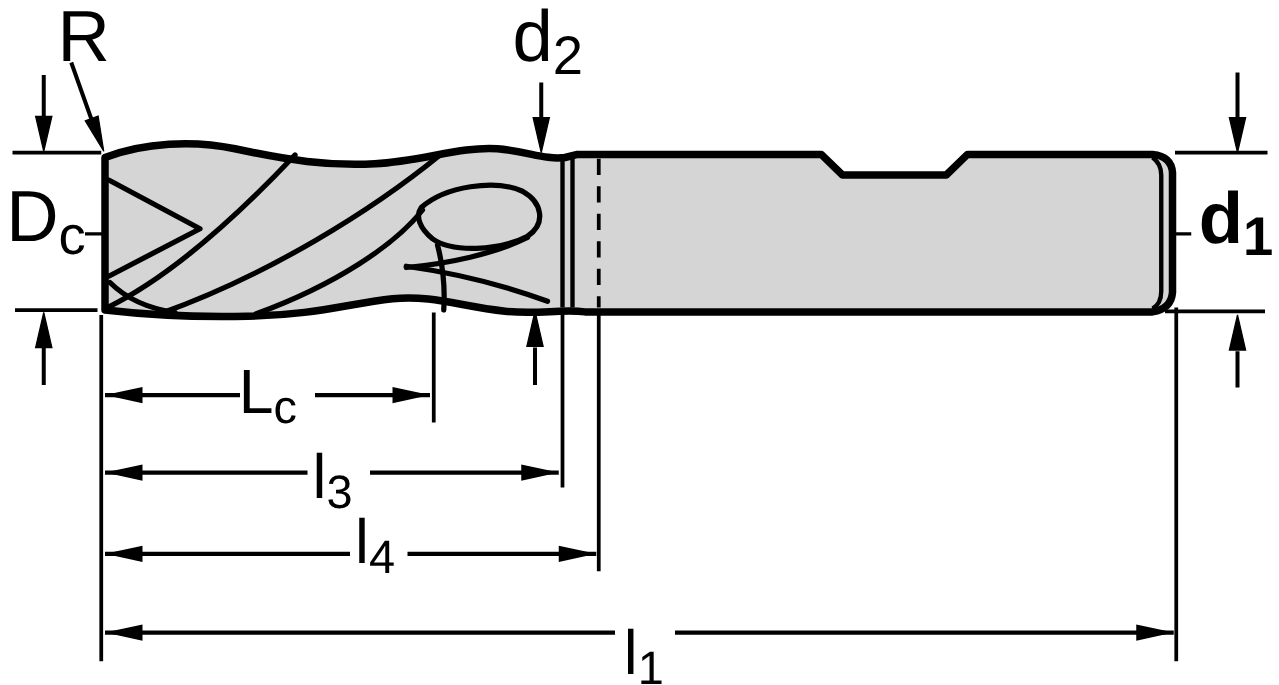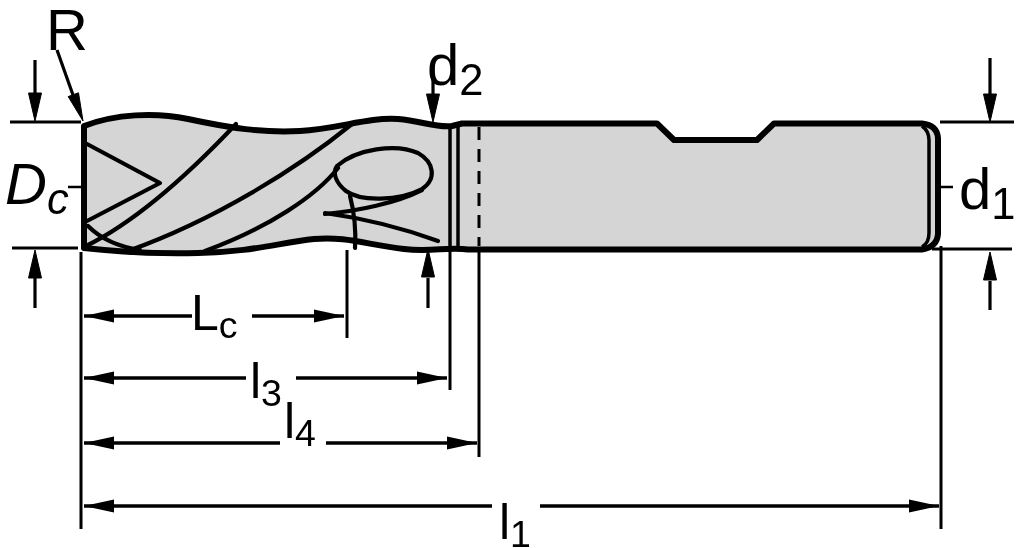"d2" div.dim-label { left: 427px -> 410px; margin-top: 35px -> none }
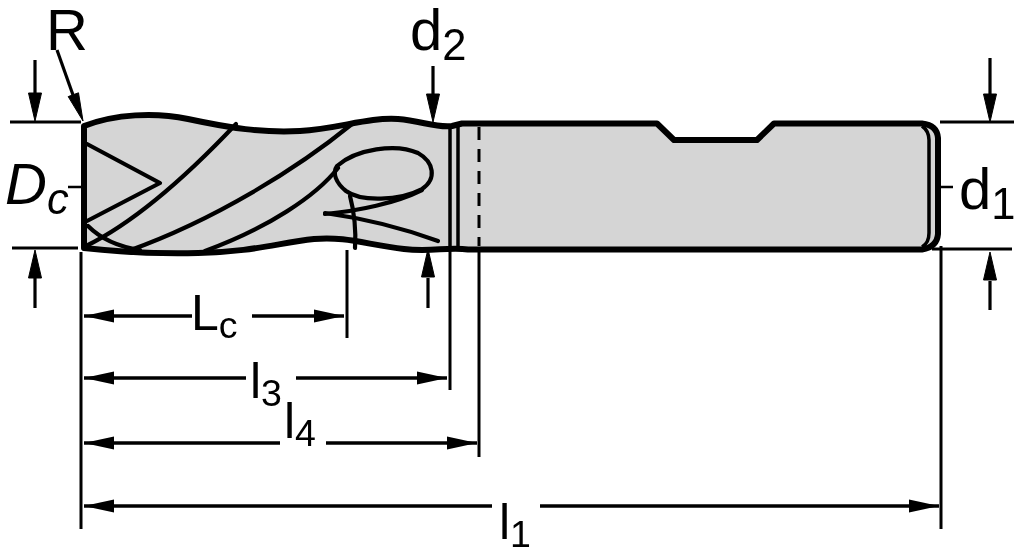"Dc" div.dim-label { font-style: italic -> none; top: 155px -> 145px }
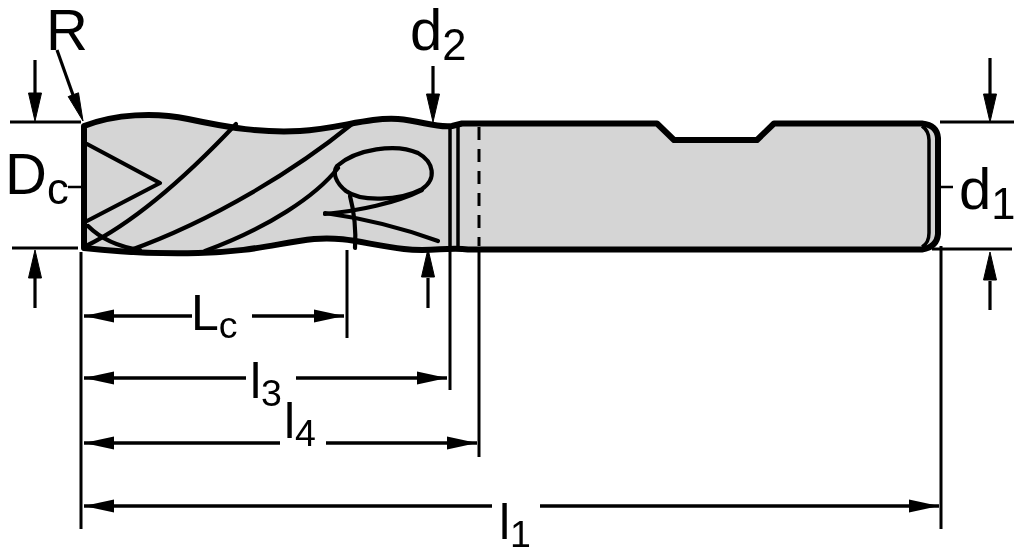"d1" div.dim-label { font-weight: none -> bold; top: 160px -> 146px }
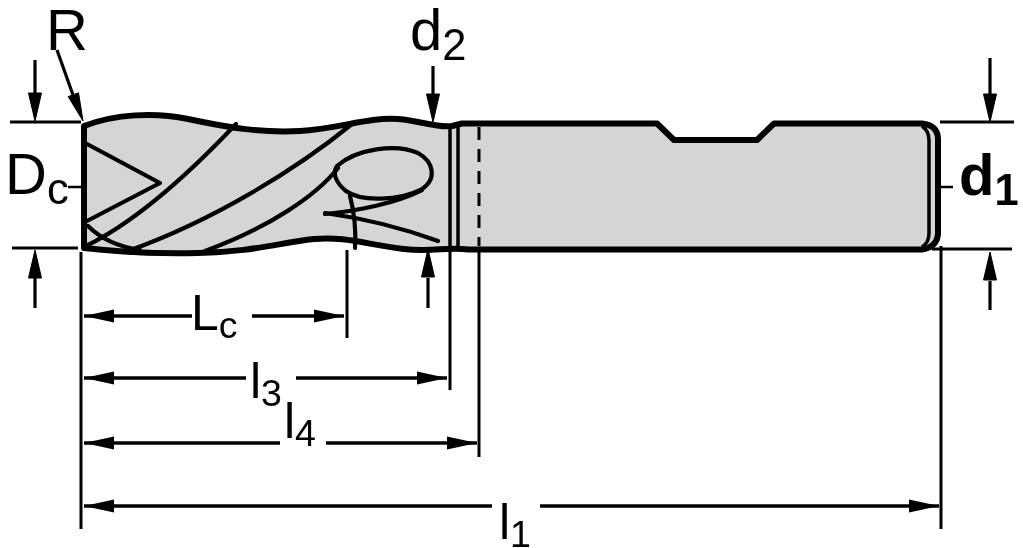"l4" div.dim-label { top: 396px -> 408px }
